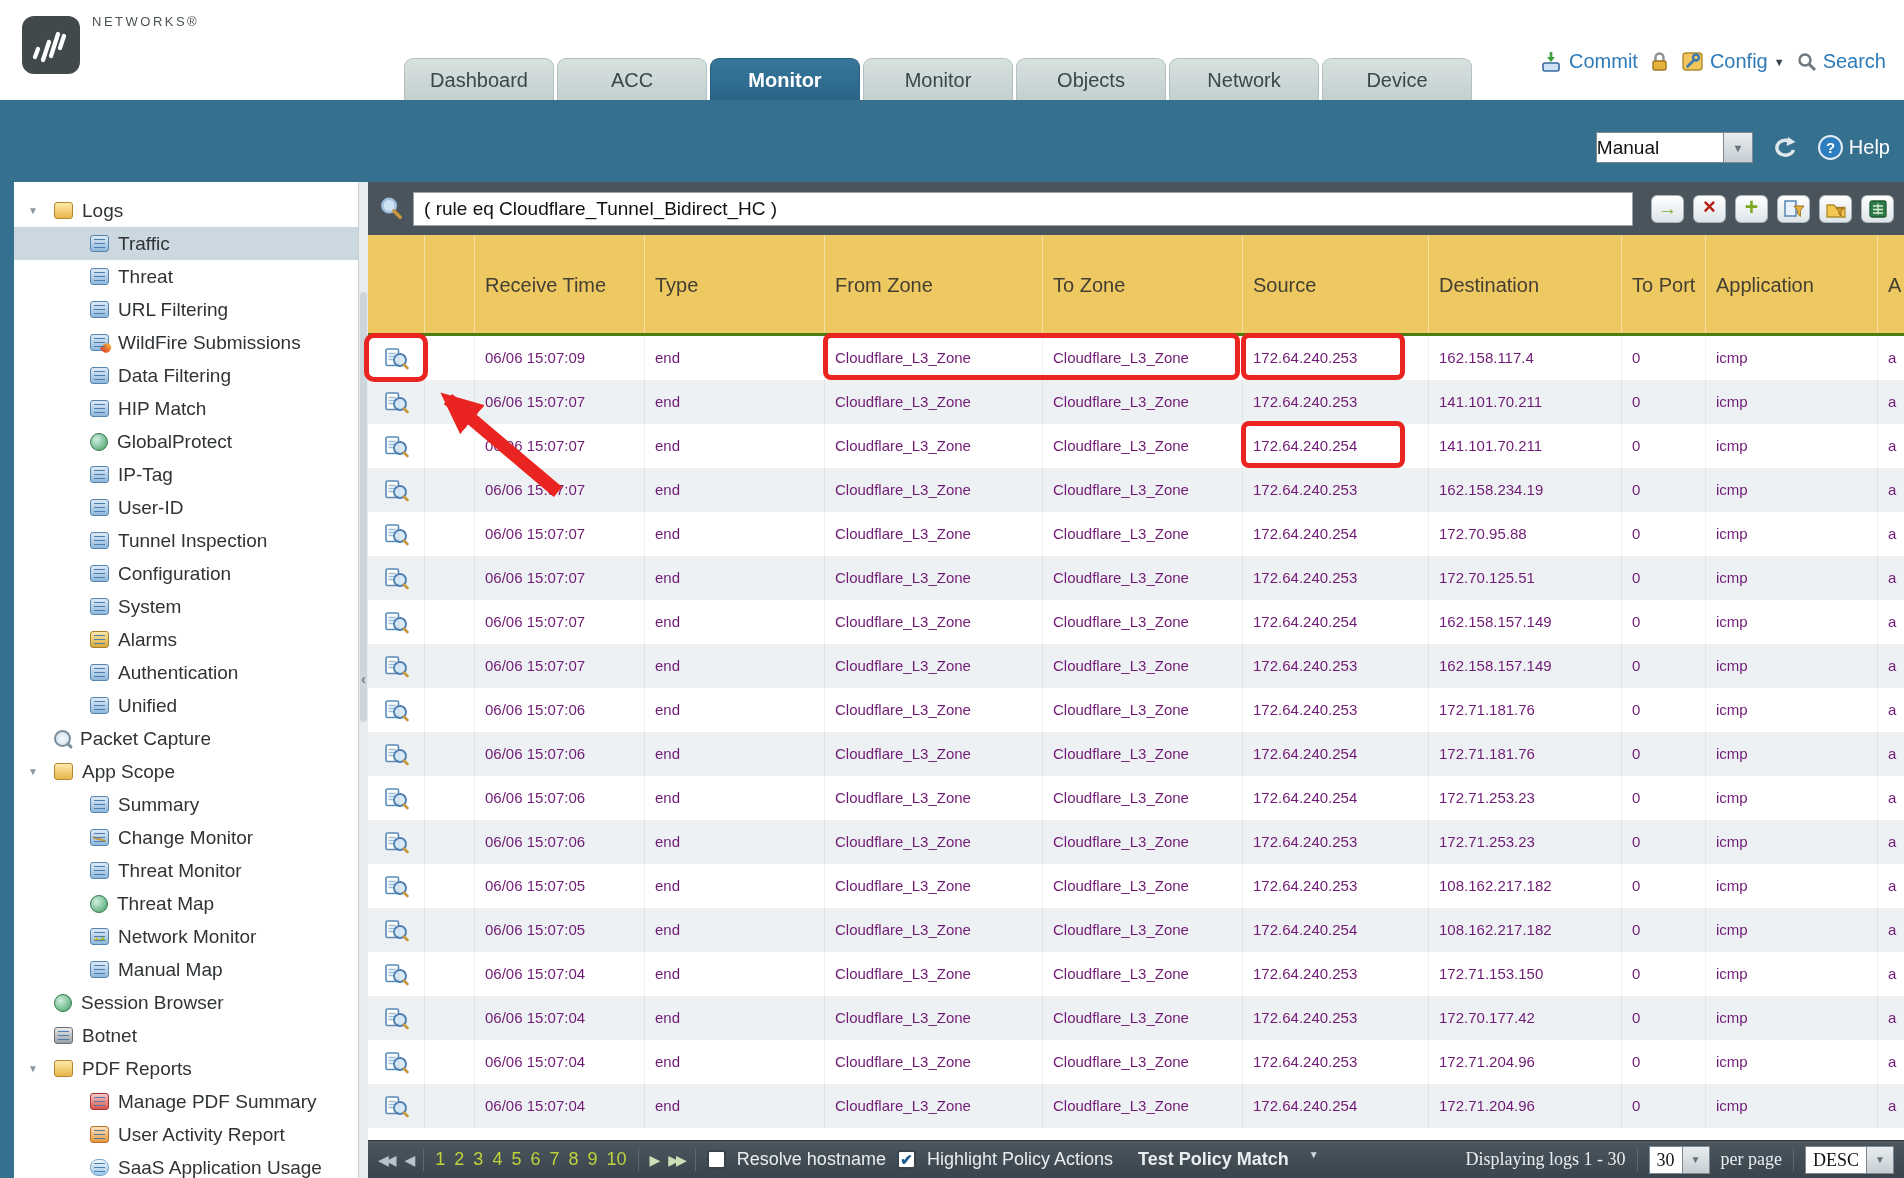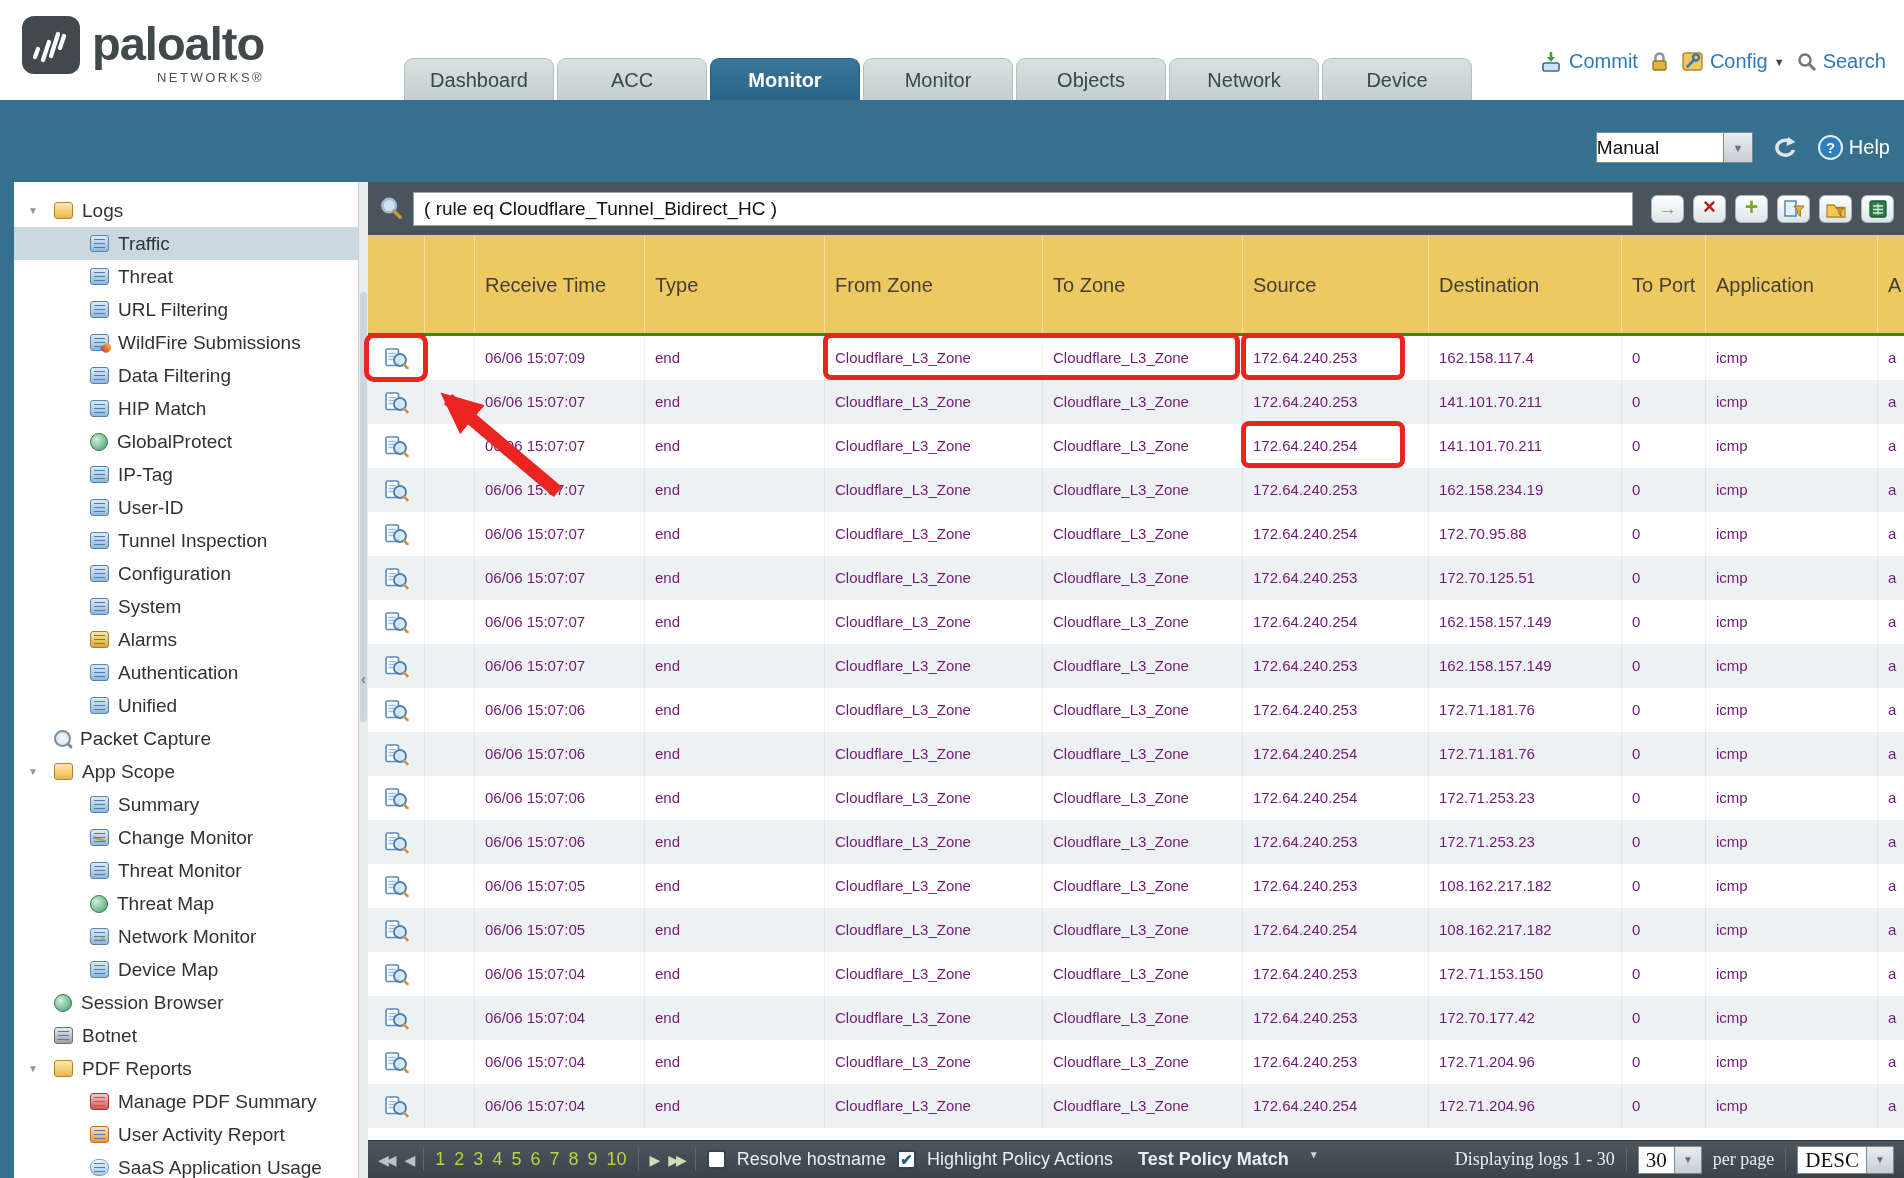"paloalto" div.logo-name { html: <div>paloalto</div> -> none }
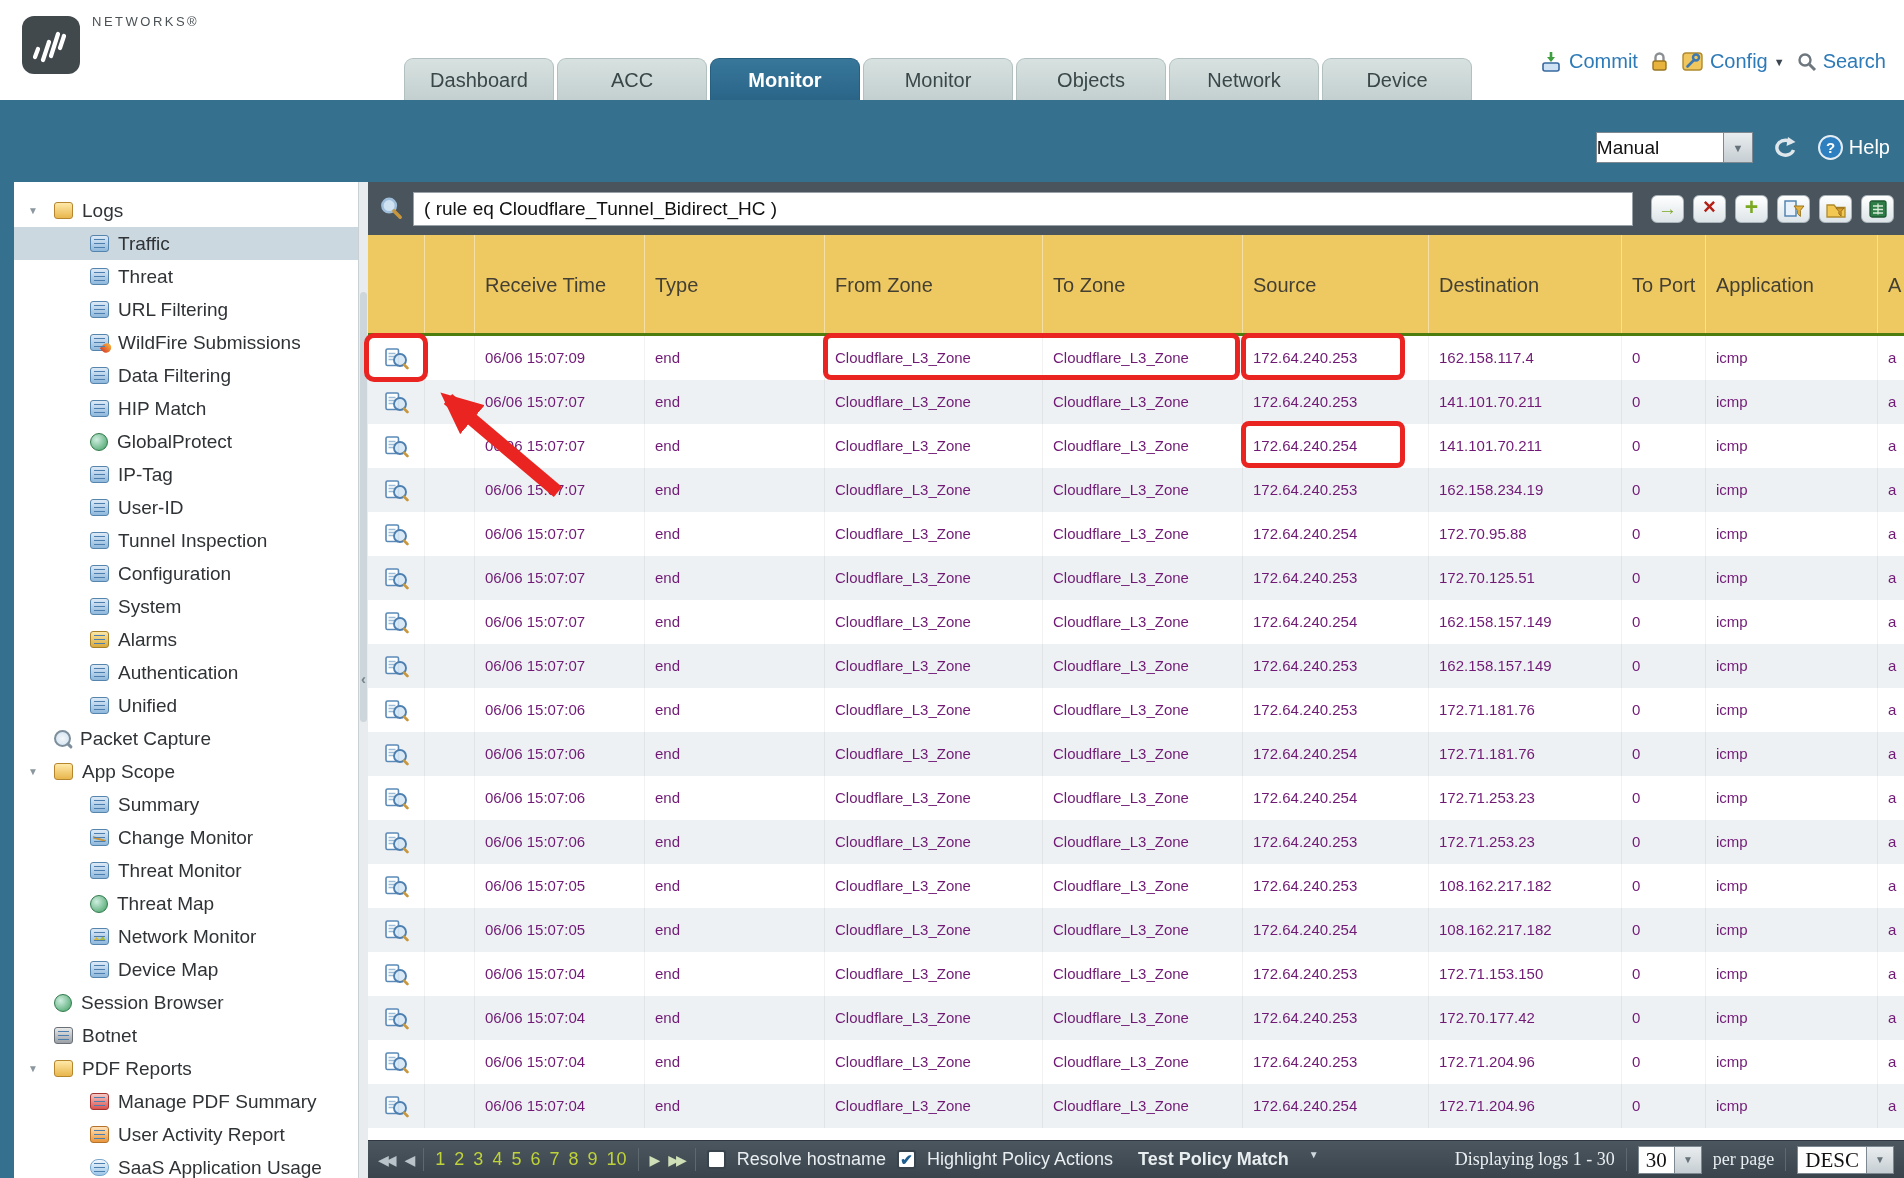"Device Map" span.lbl { text: Device -> Manual }
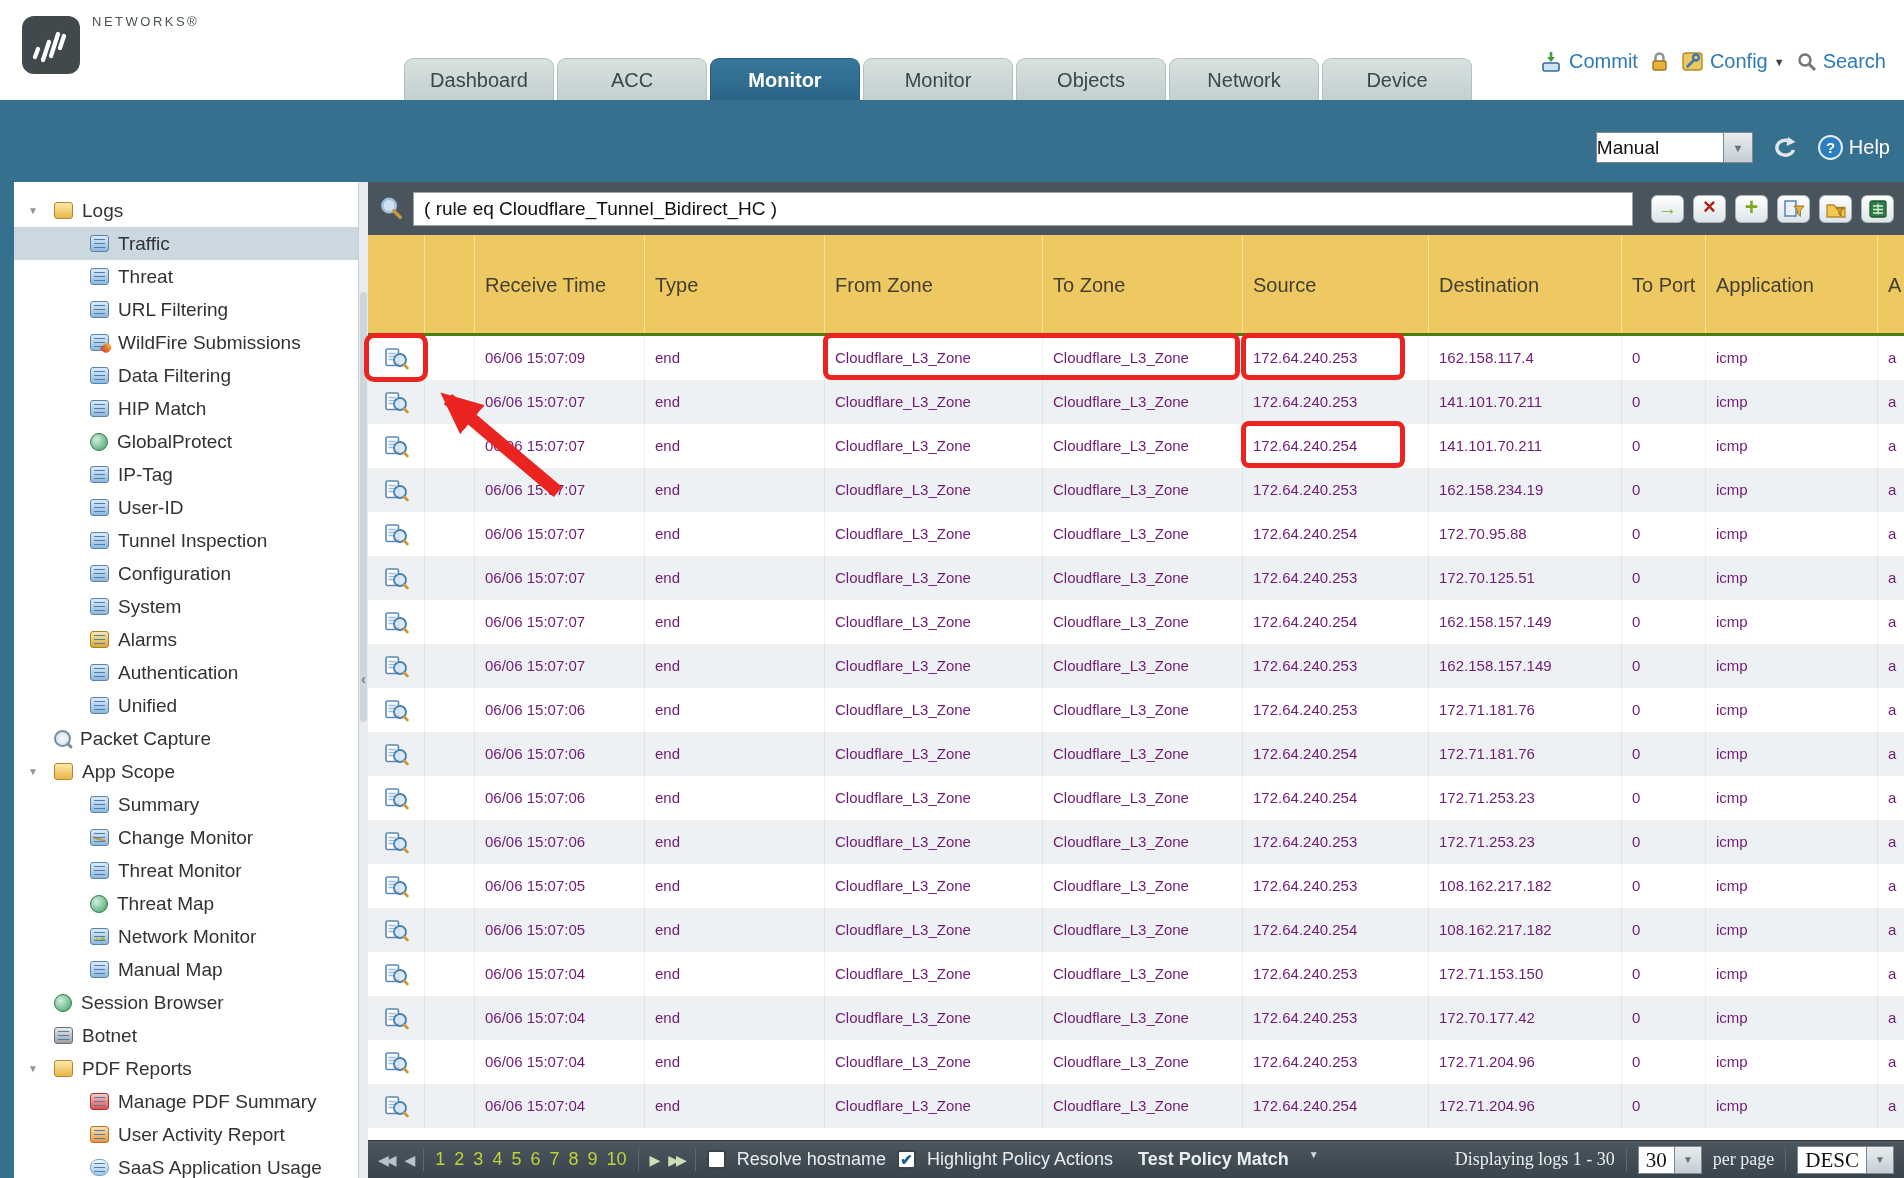"30" .fselect .val { font-size: 21px -> 18px }
